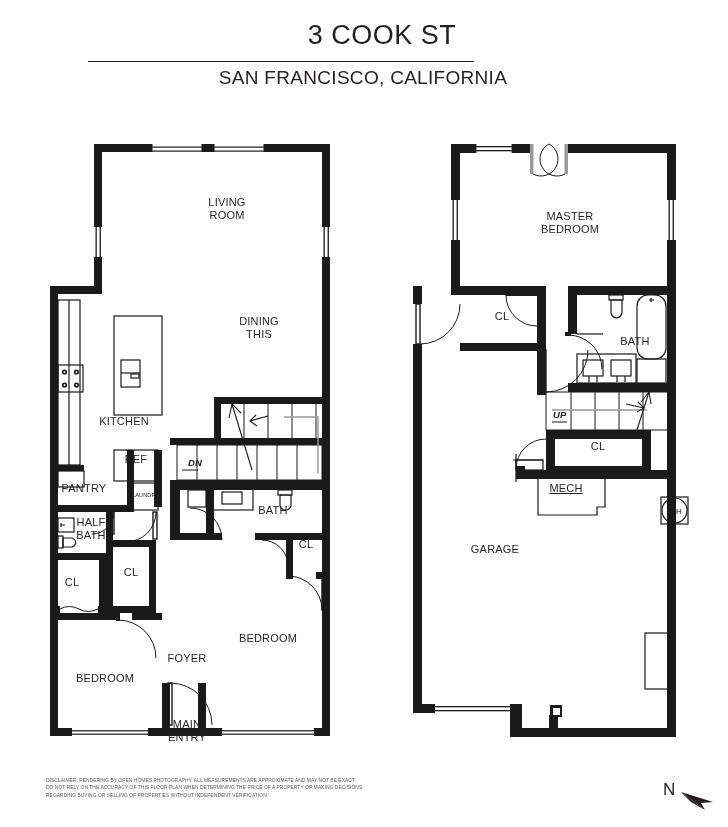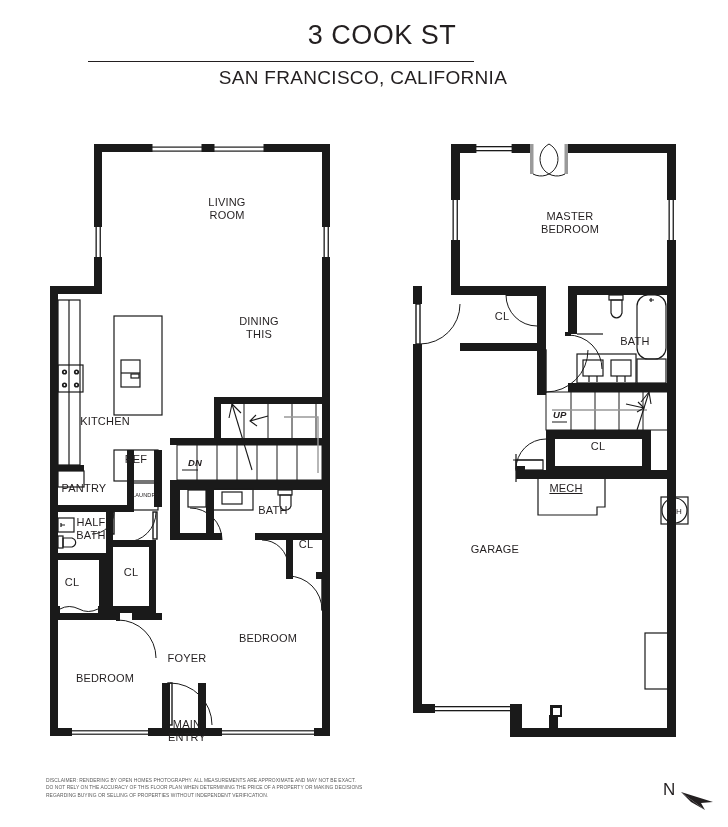"KITCHEN" div.lbl { left: 29px -> 48px }
